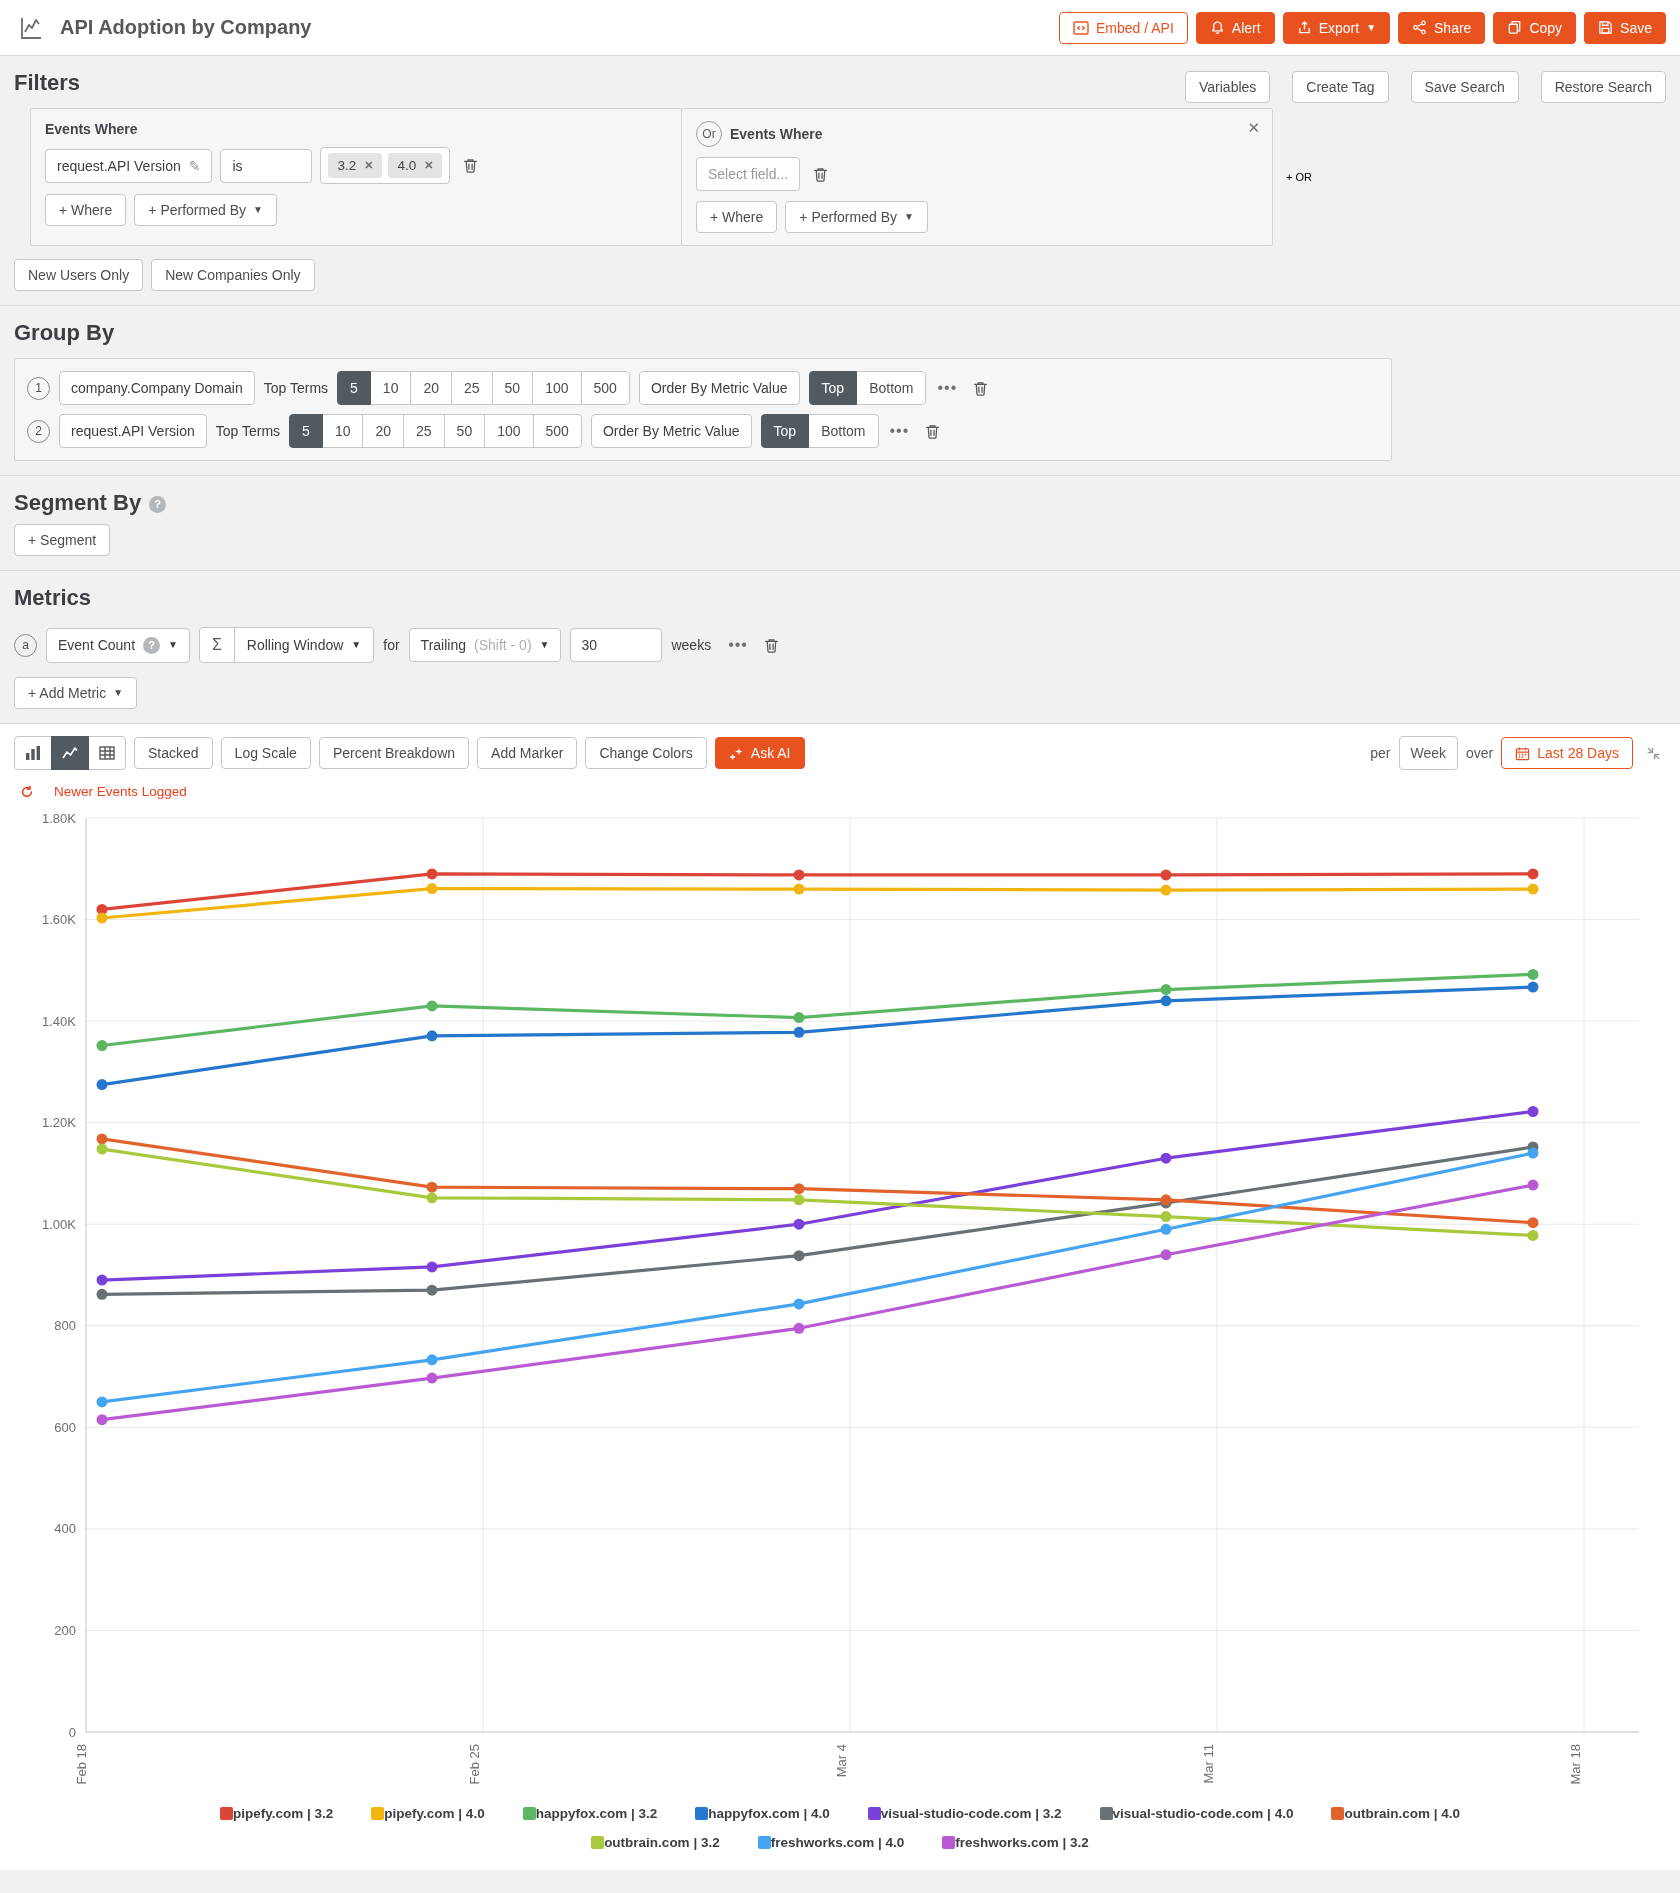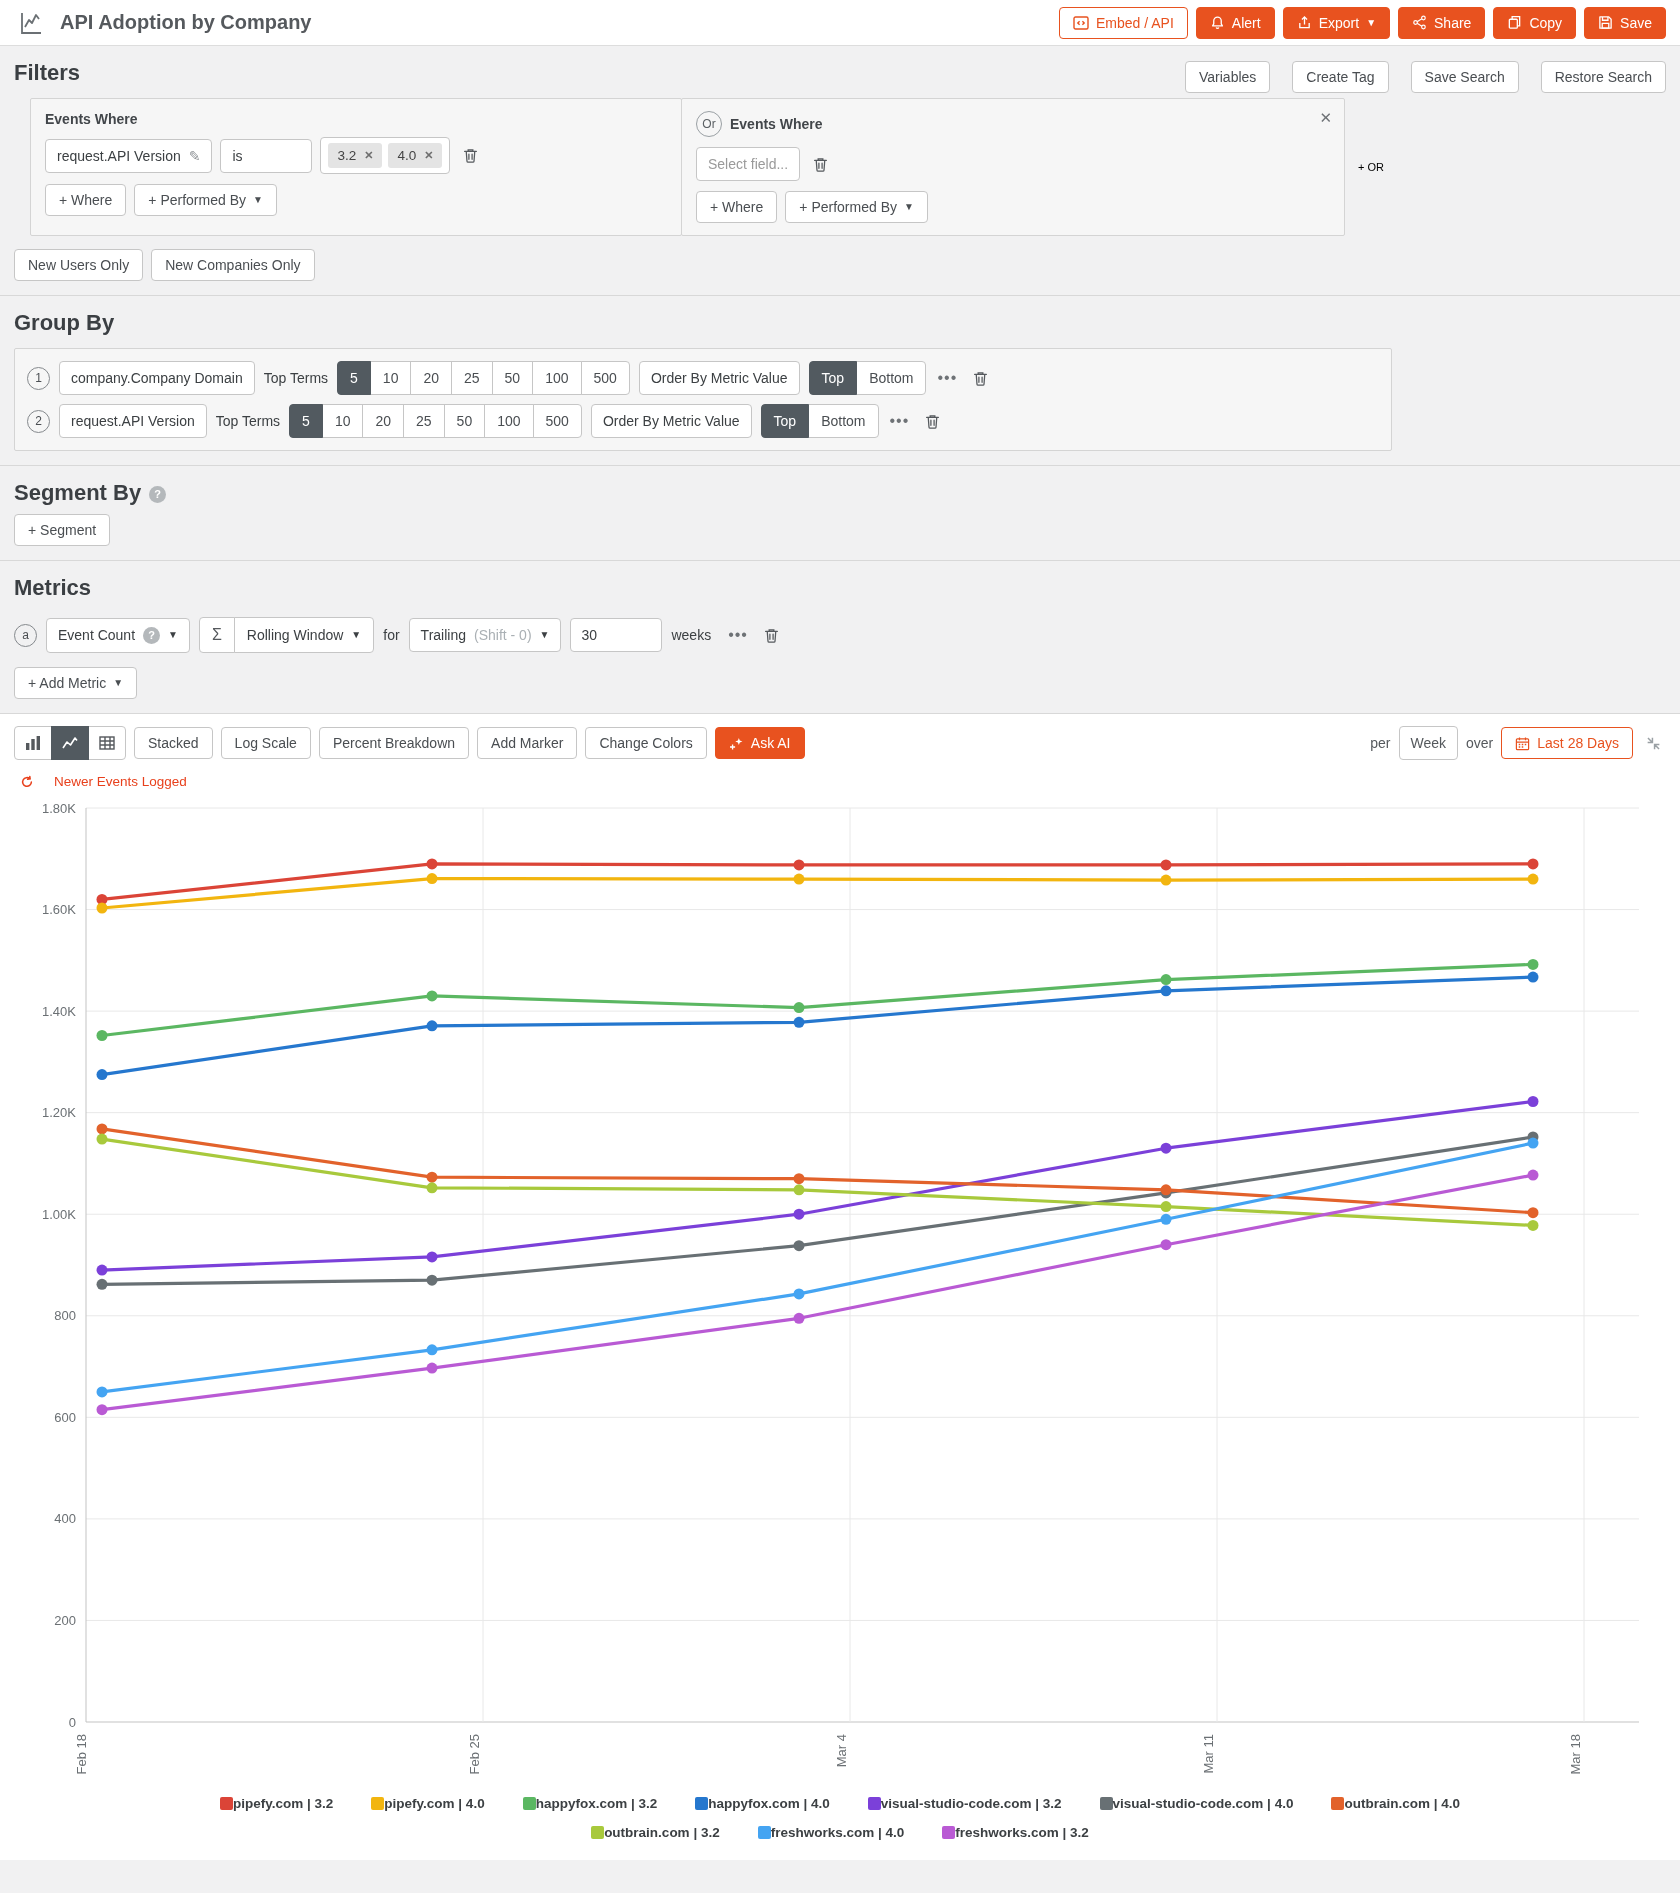"API Adoption by Company" .topbar { height: 46px -> 56px }
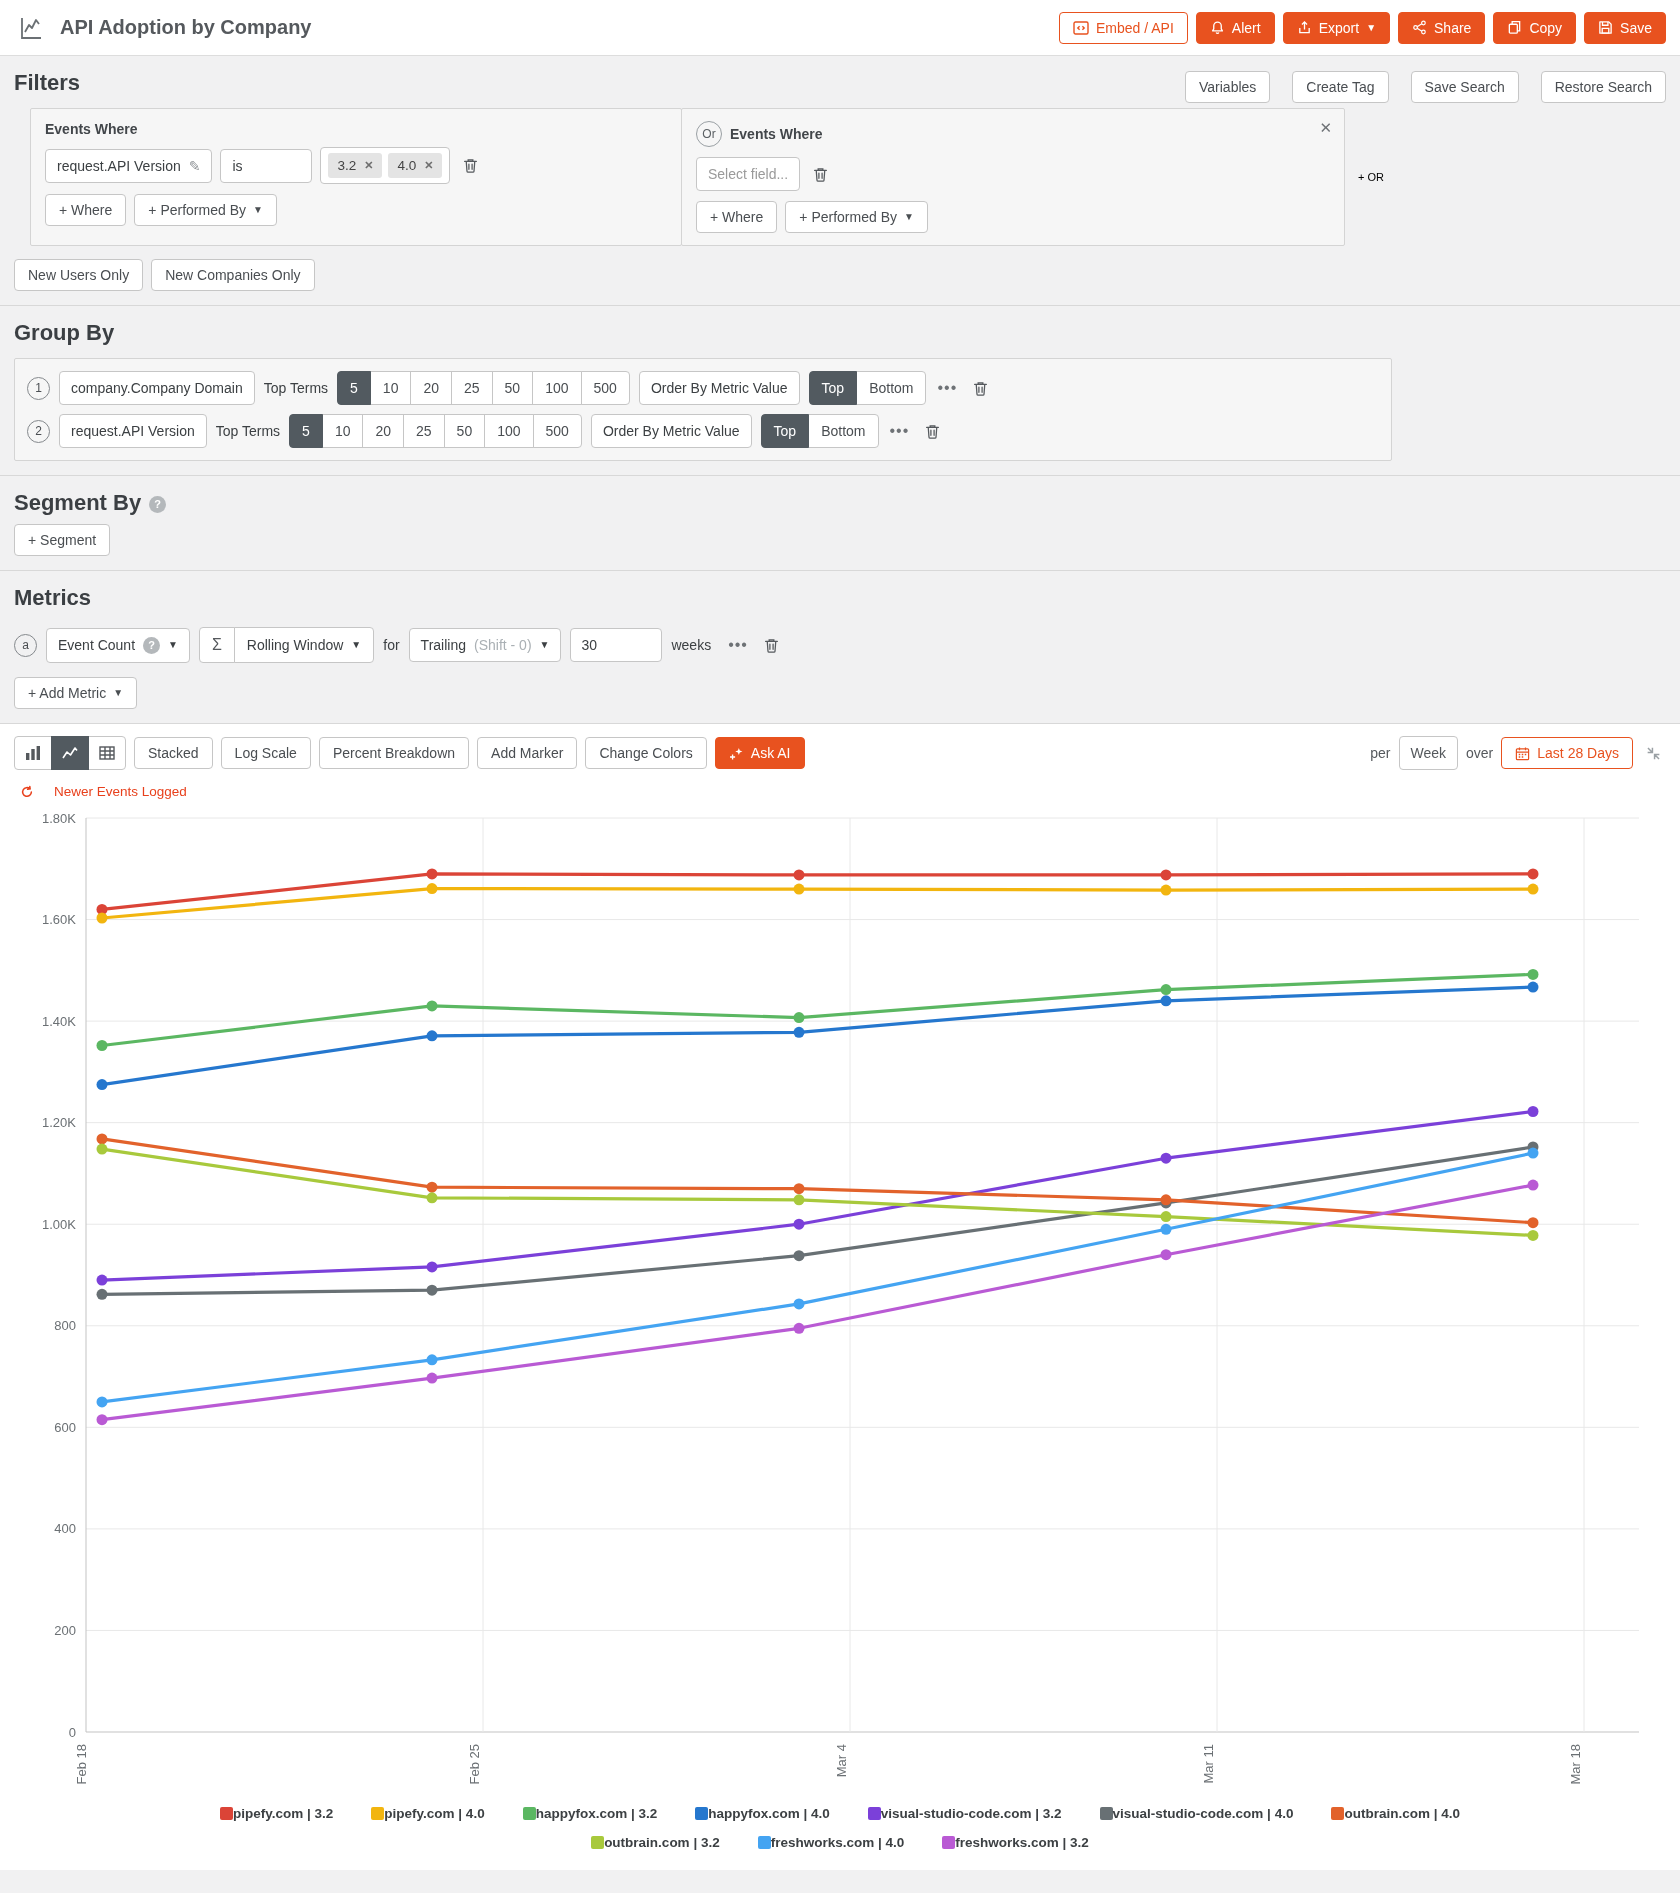"Or" .filter-panel.p2 { width: 664px -> 592px }
